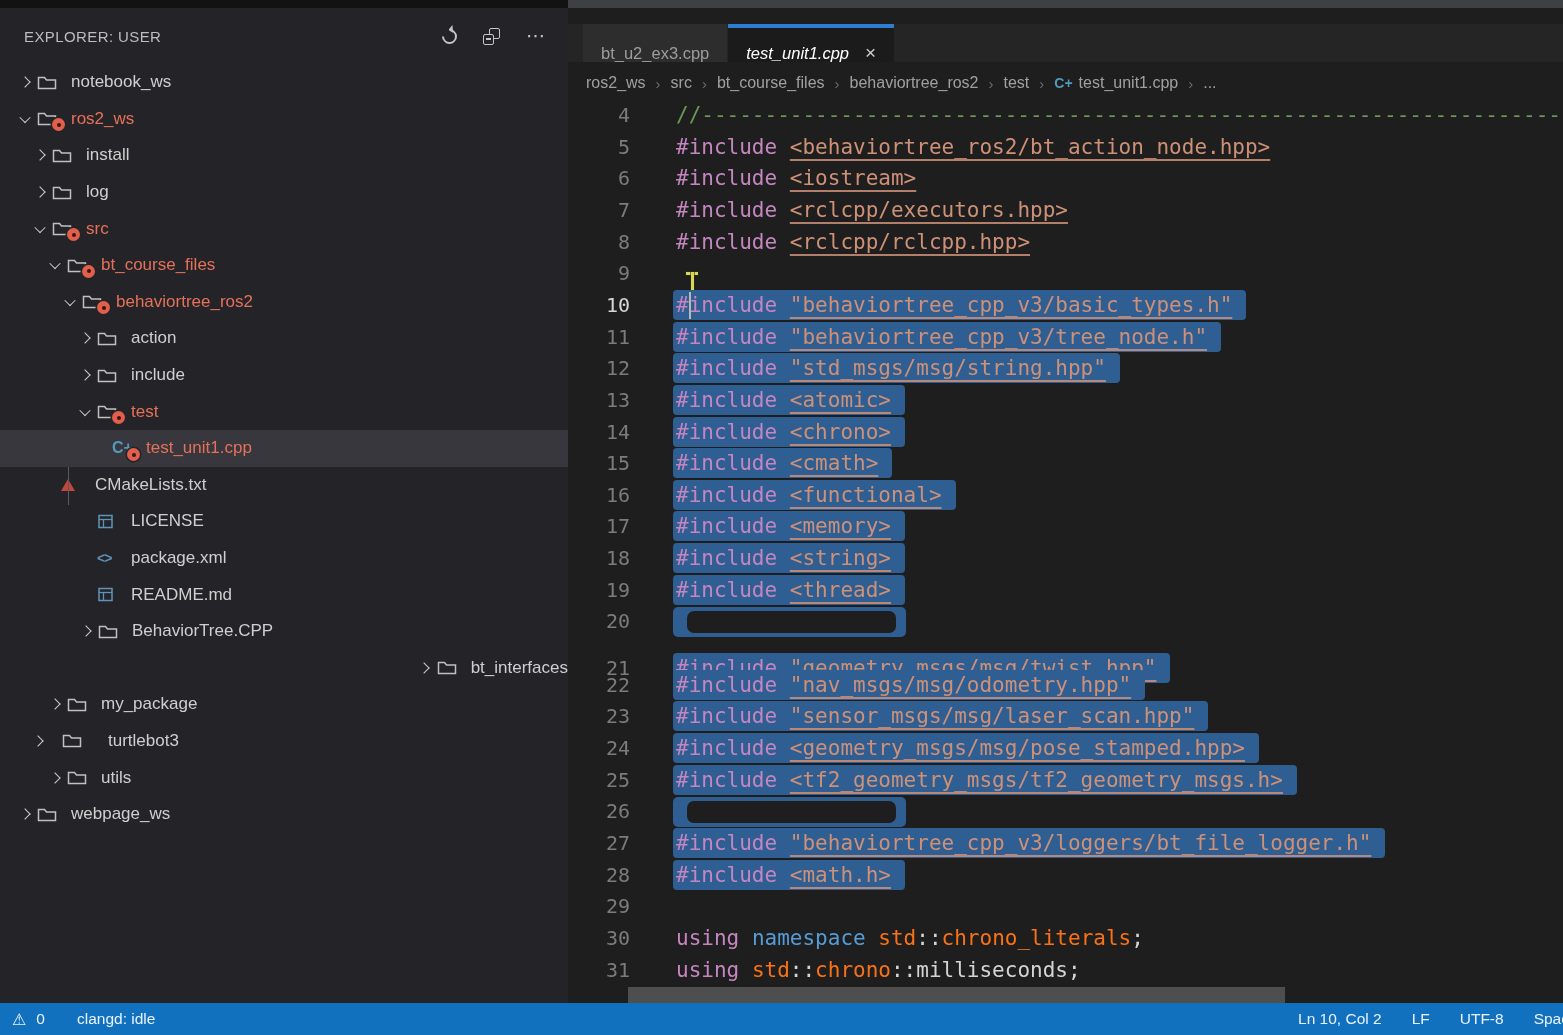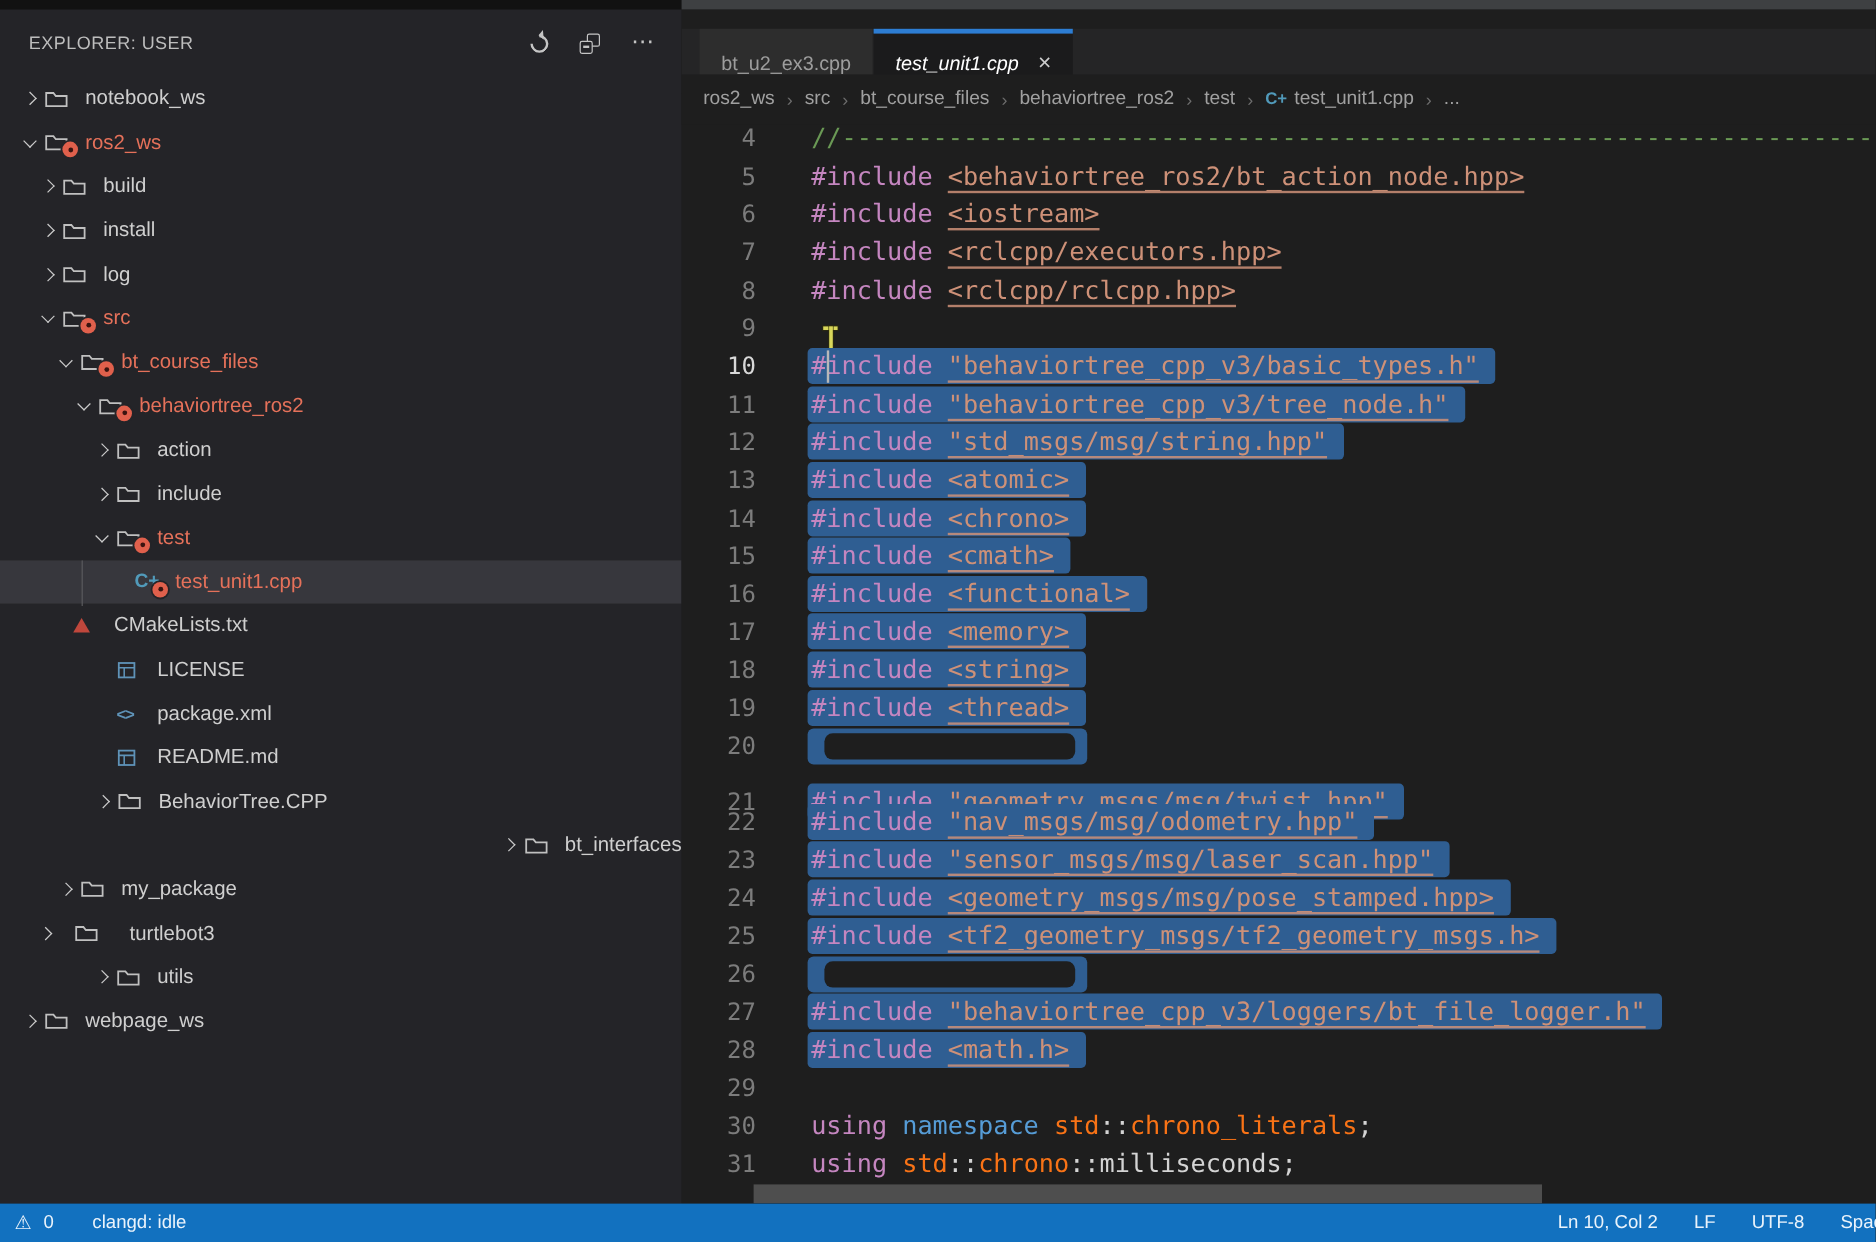"build" div.trow { html: <div> <span> <i></i> </span> <span> <svg> <path></path> </svg> </span> <span>build</span> </div> -> none }
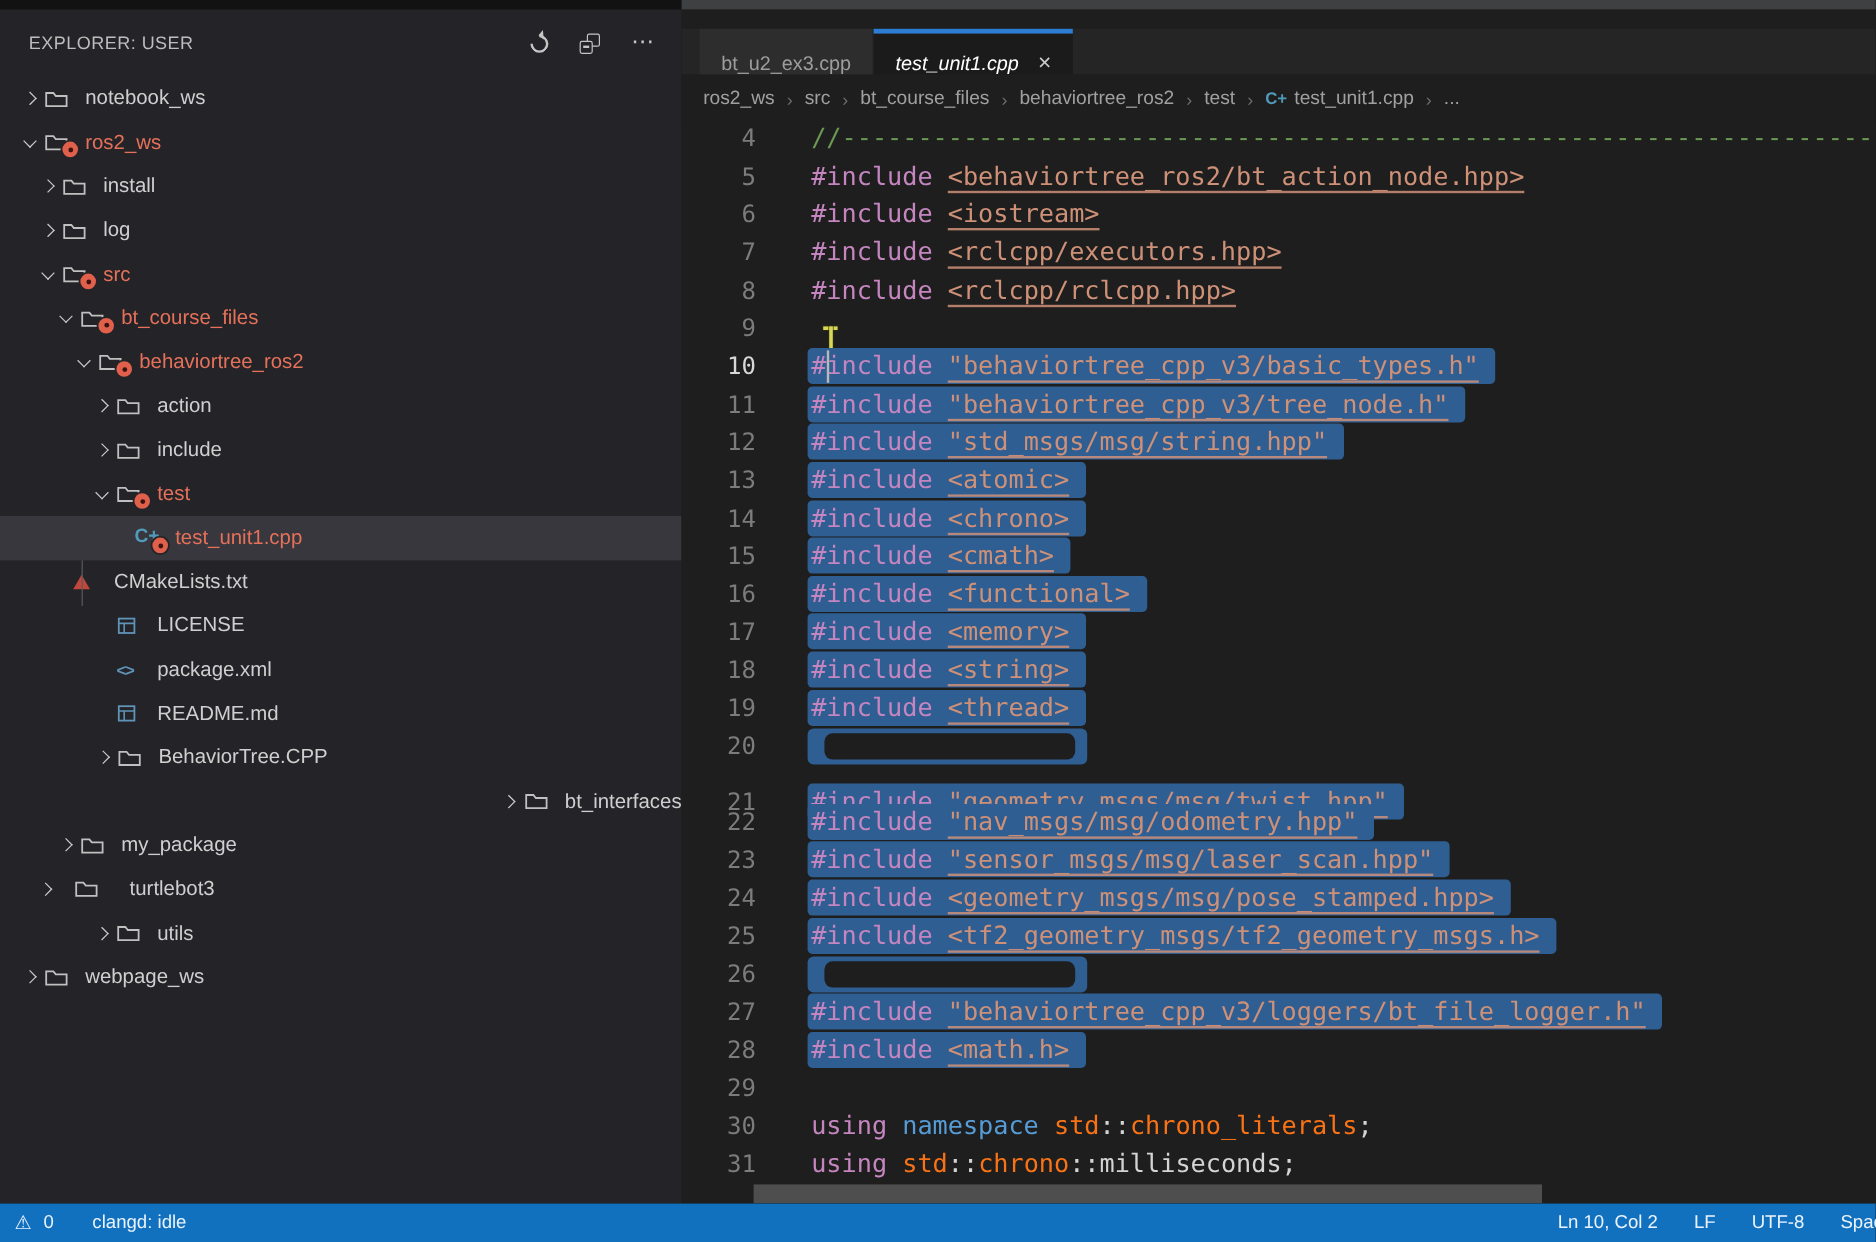"utils" div.trow { margin-left: 30px -> none }
